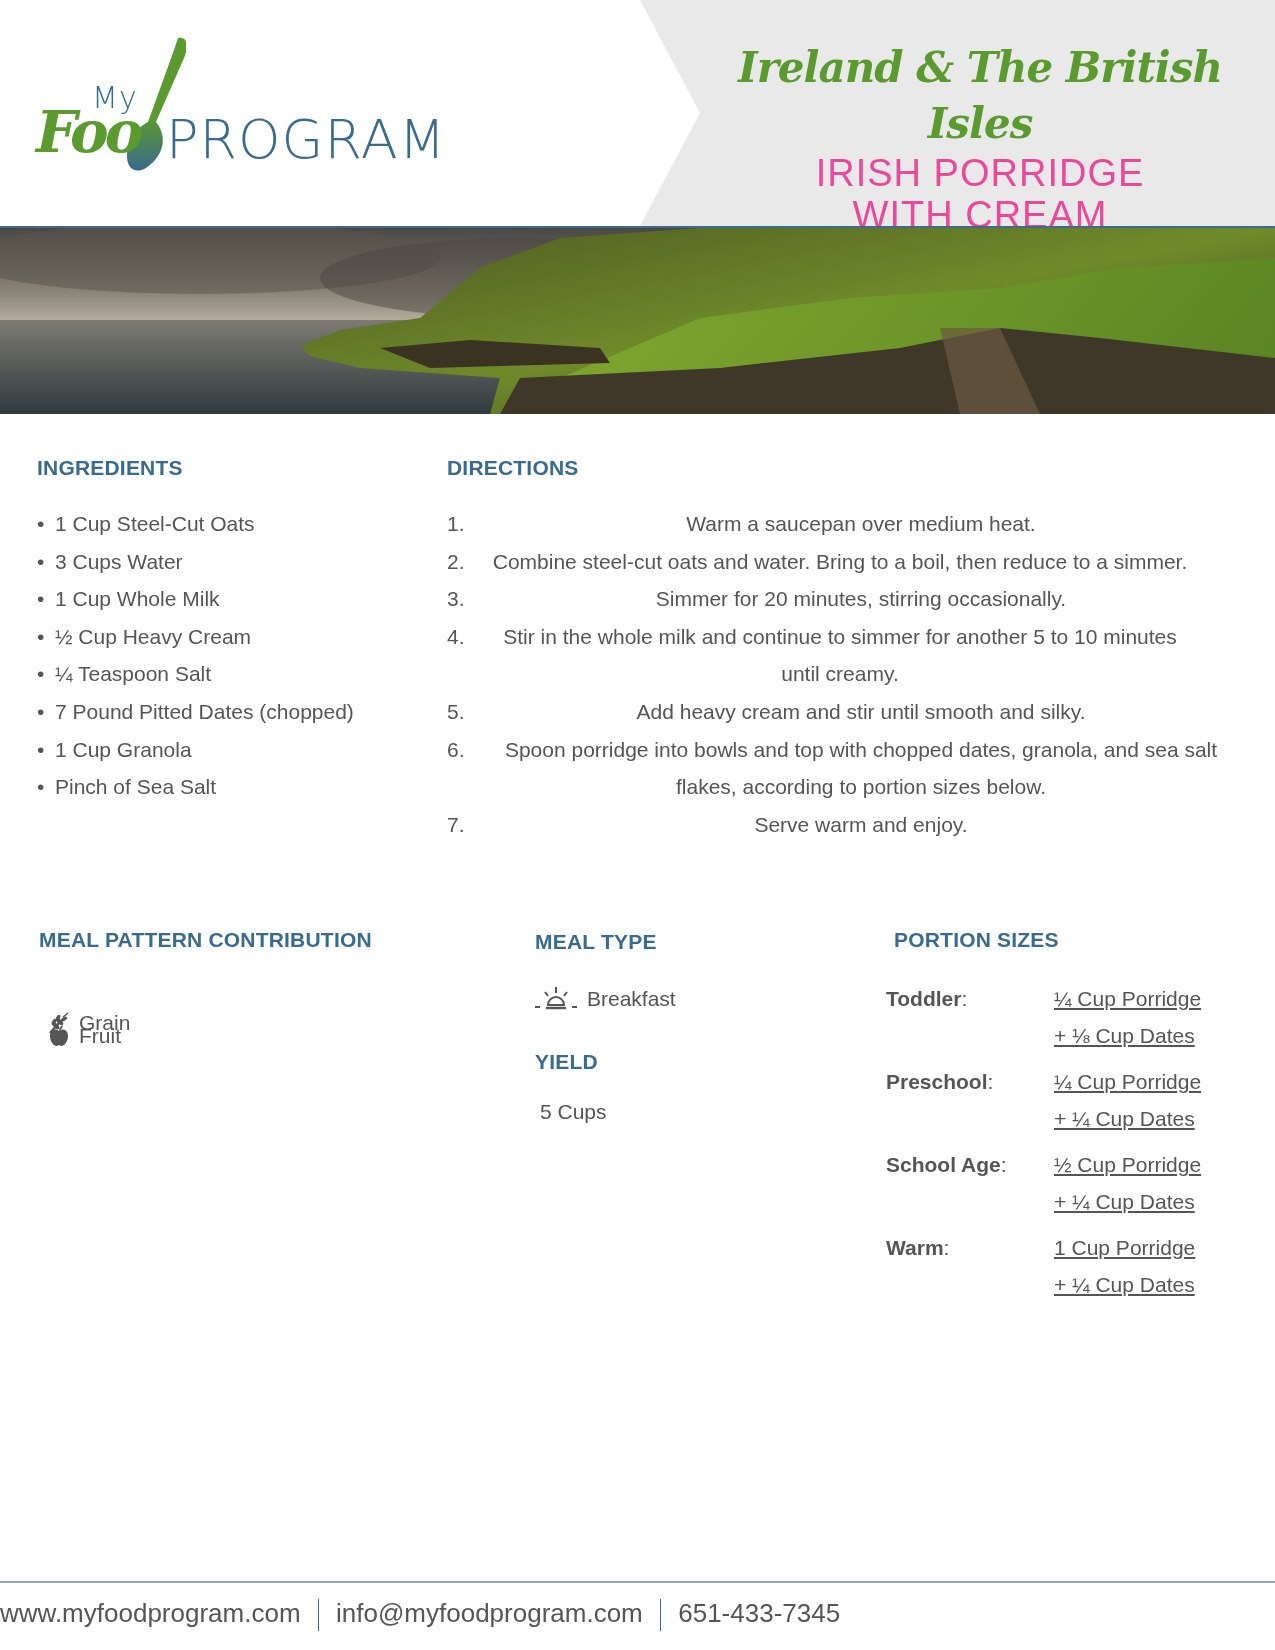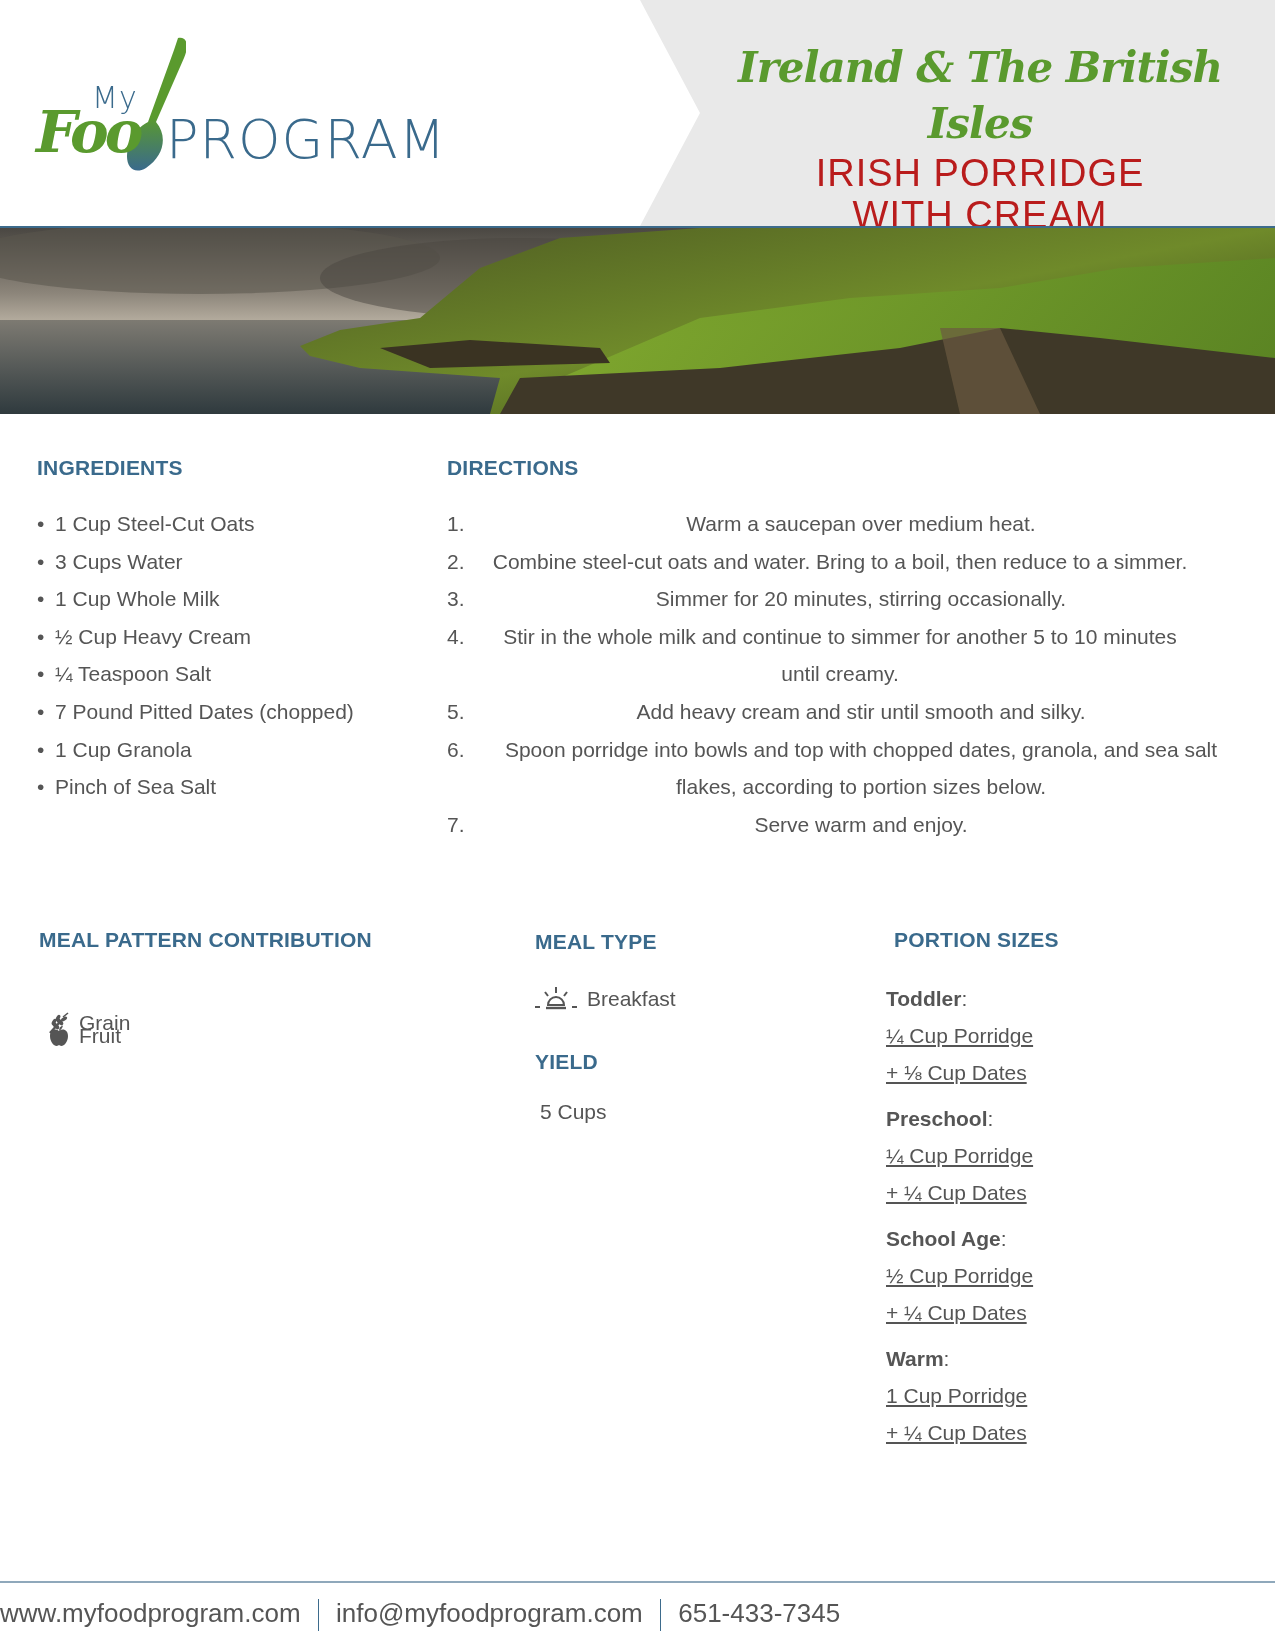"IRISH PORRIDGE" .recipe-title { color: #b91c1c -> #ec4899 }
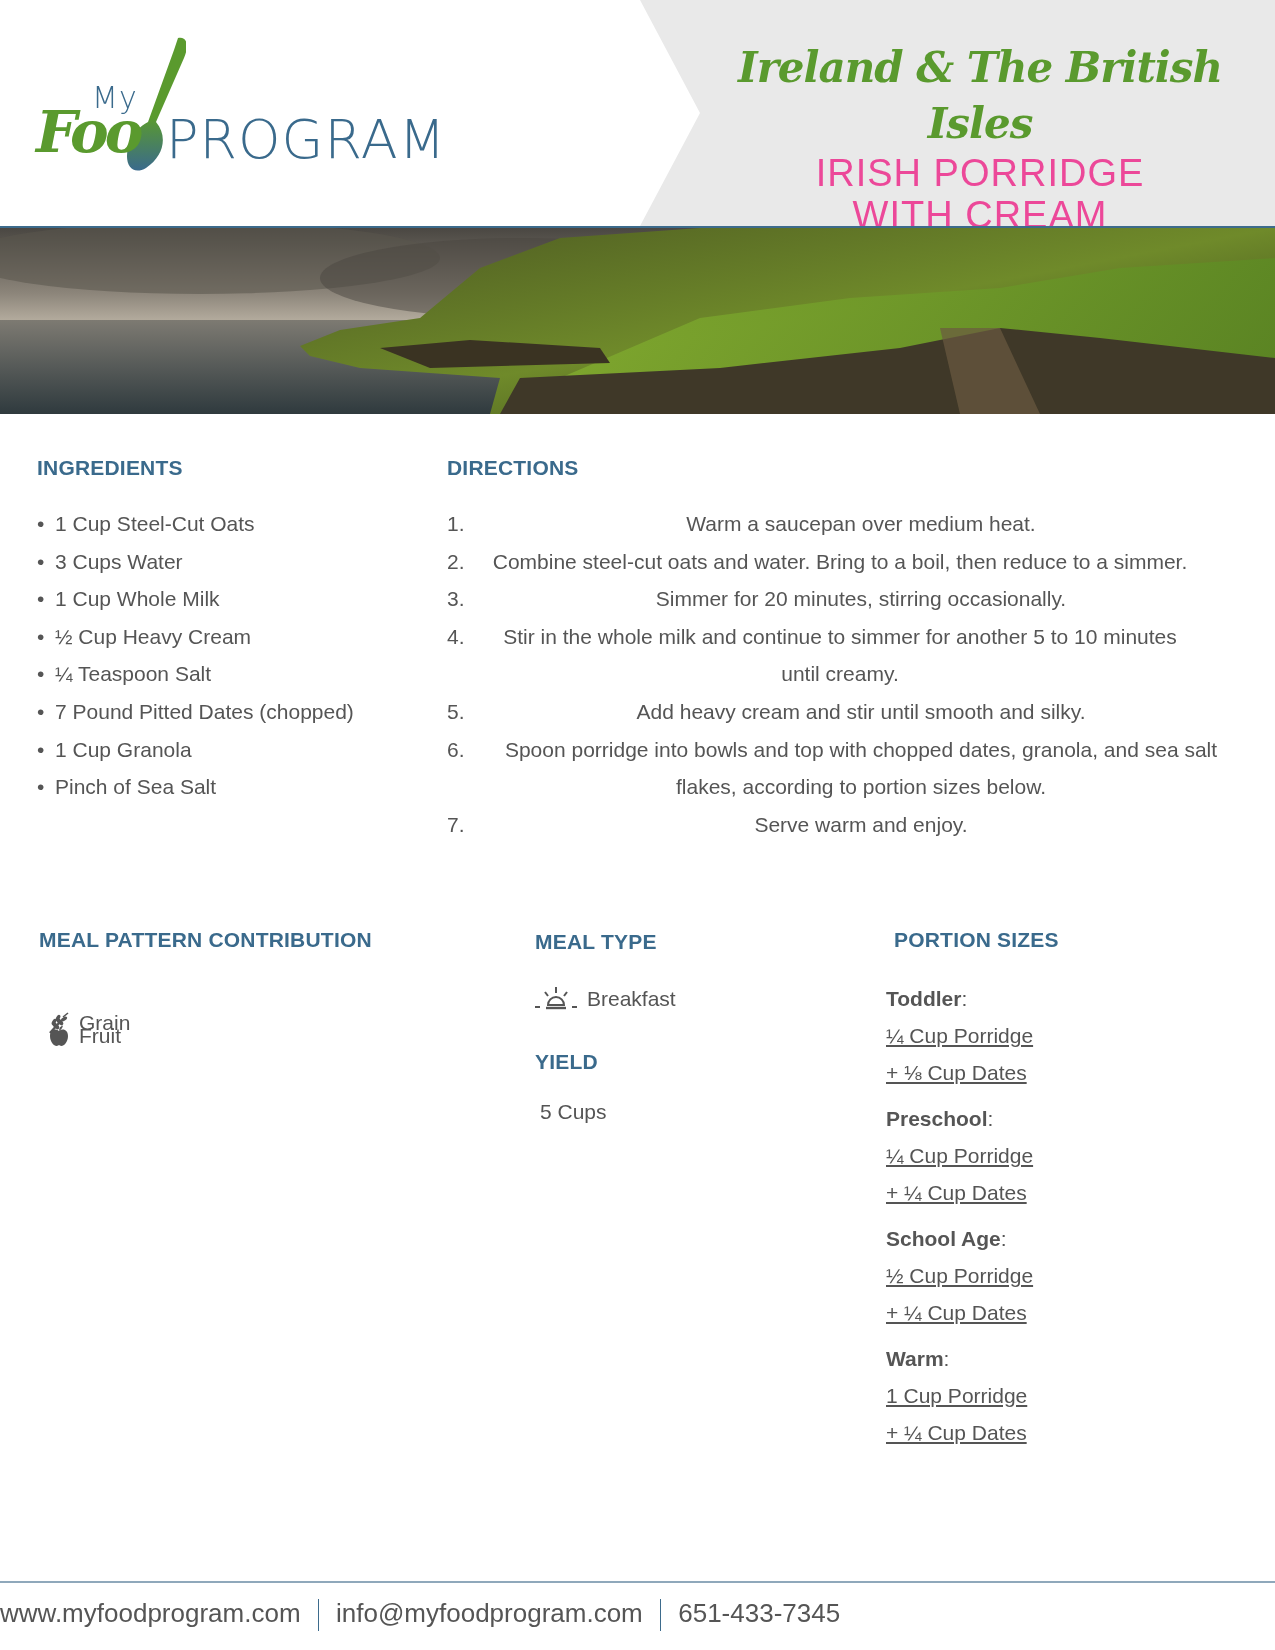"Toddler:" .ps-row { flex-direction: column -> none }
